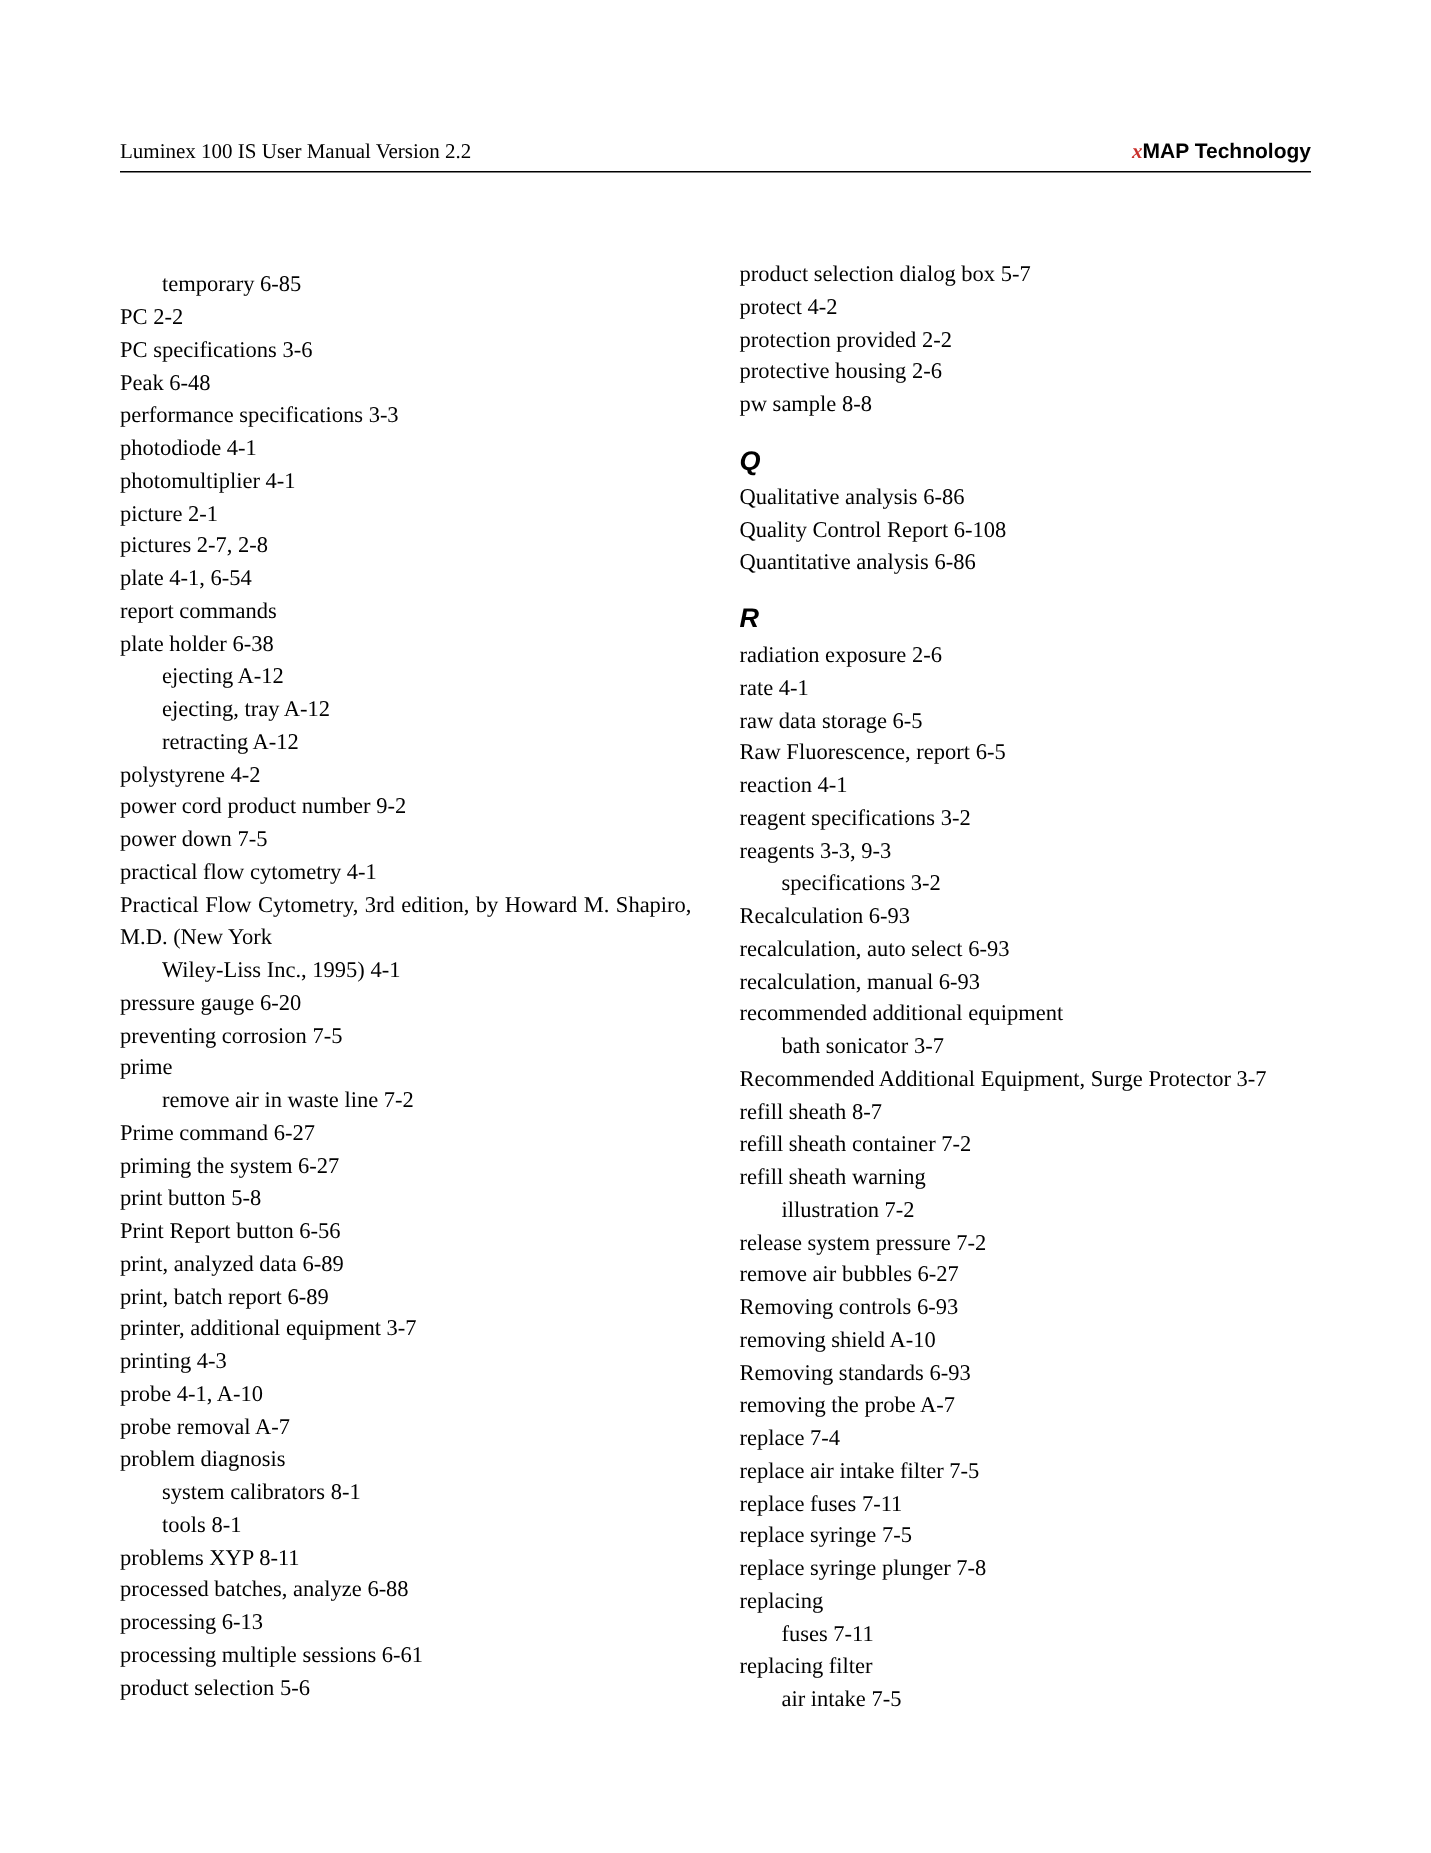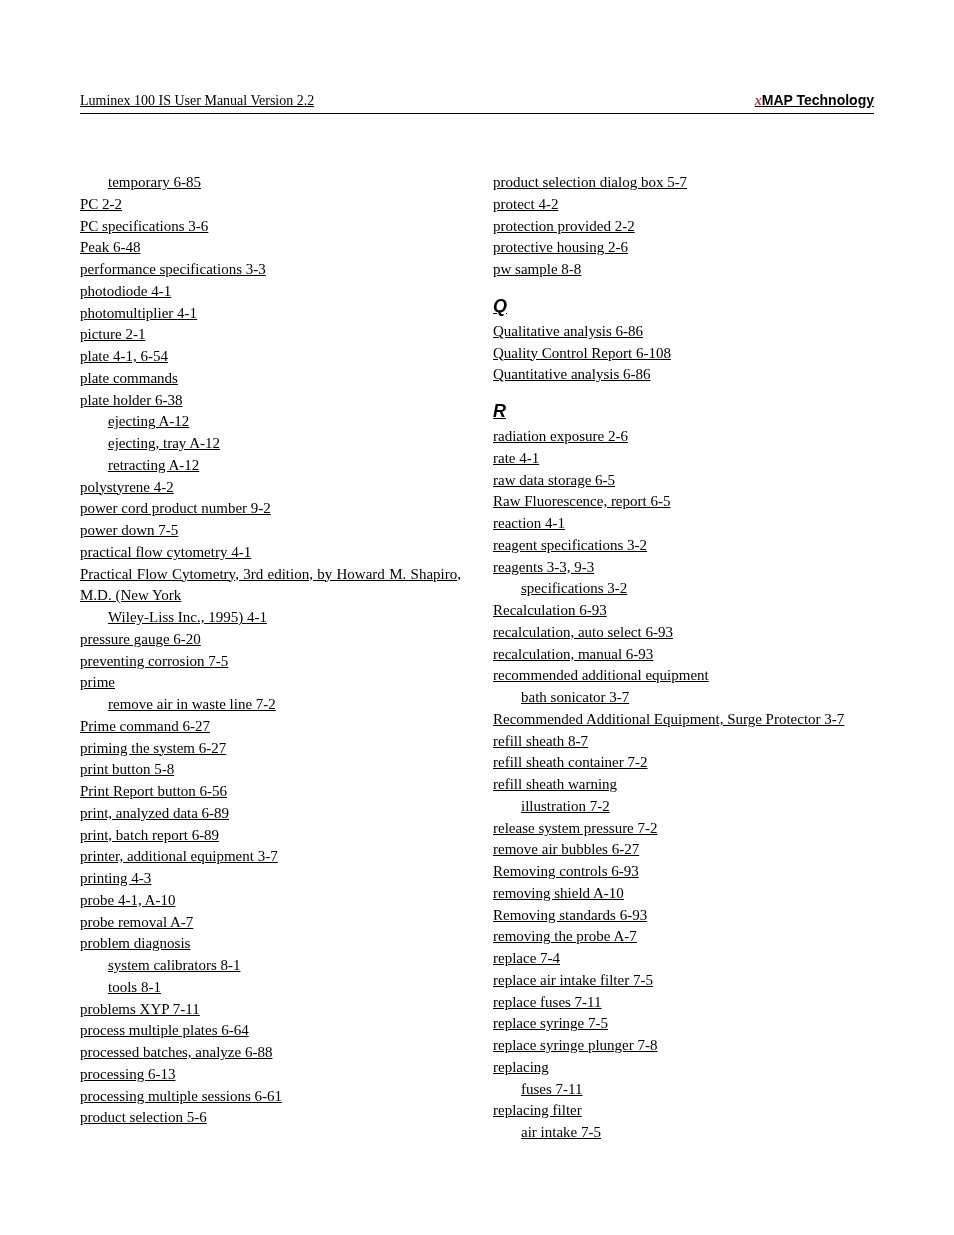"Luminex 100 IS User Manual" .page { text-decoration: underline -> none }
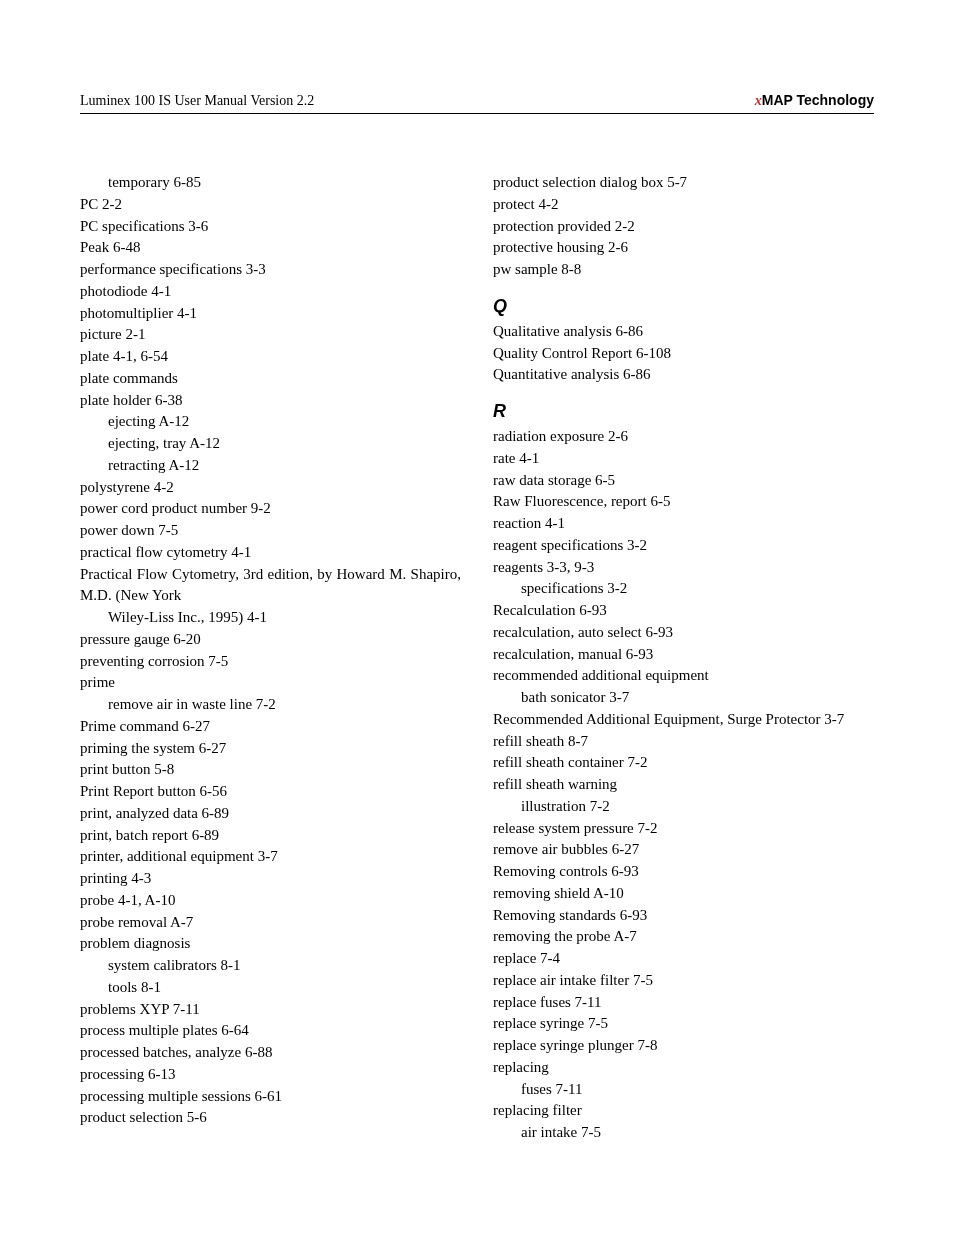"temporary 6-85" .columns { align-items: none -> center }
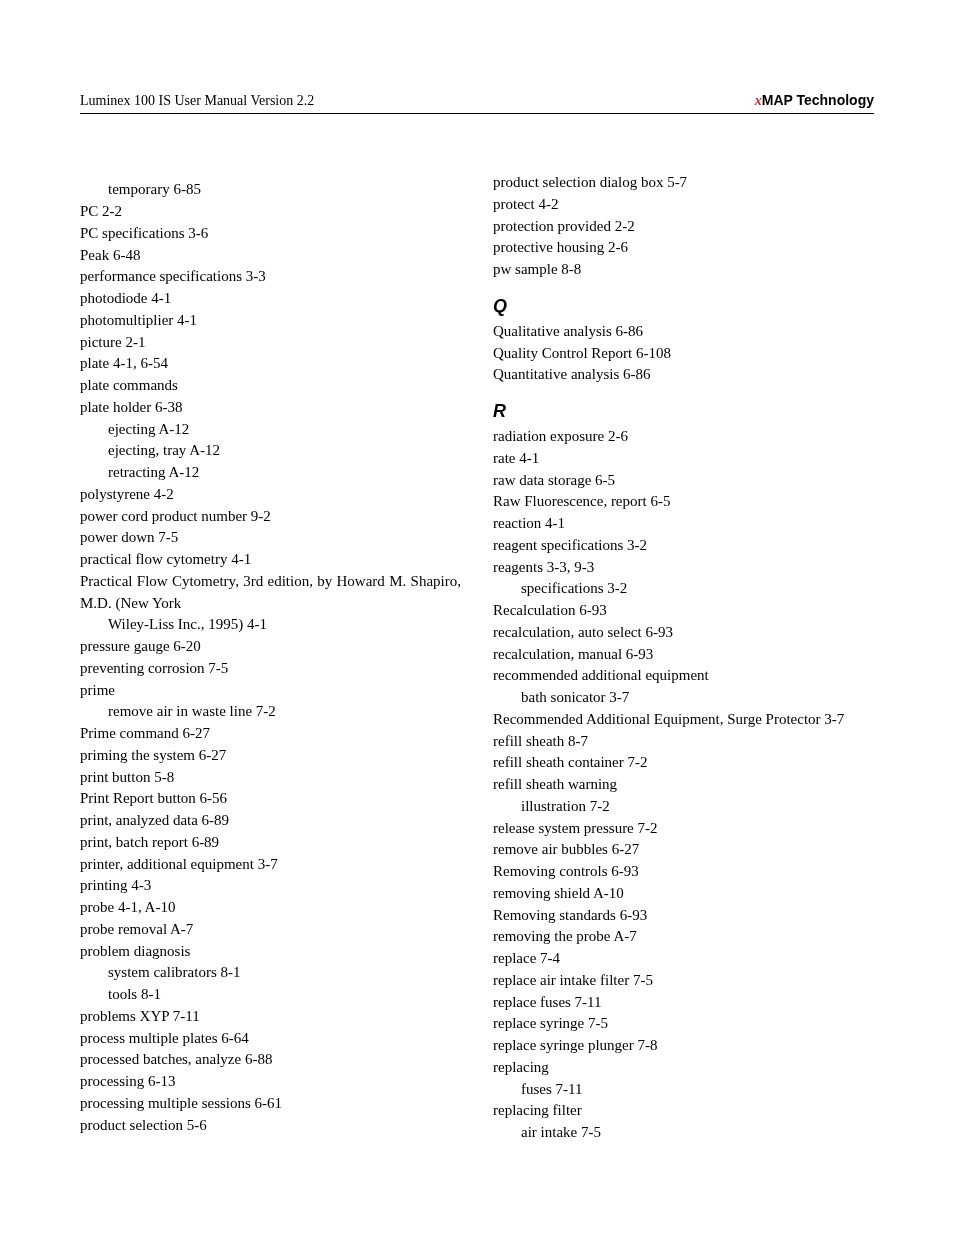"pictures 2-7, 2-8" div.entry { html: none -> <div>pictures 2-7, 2-8</div> }
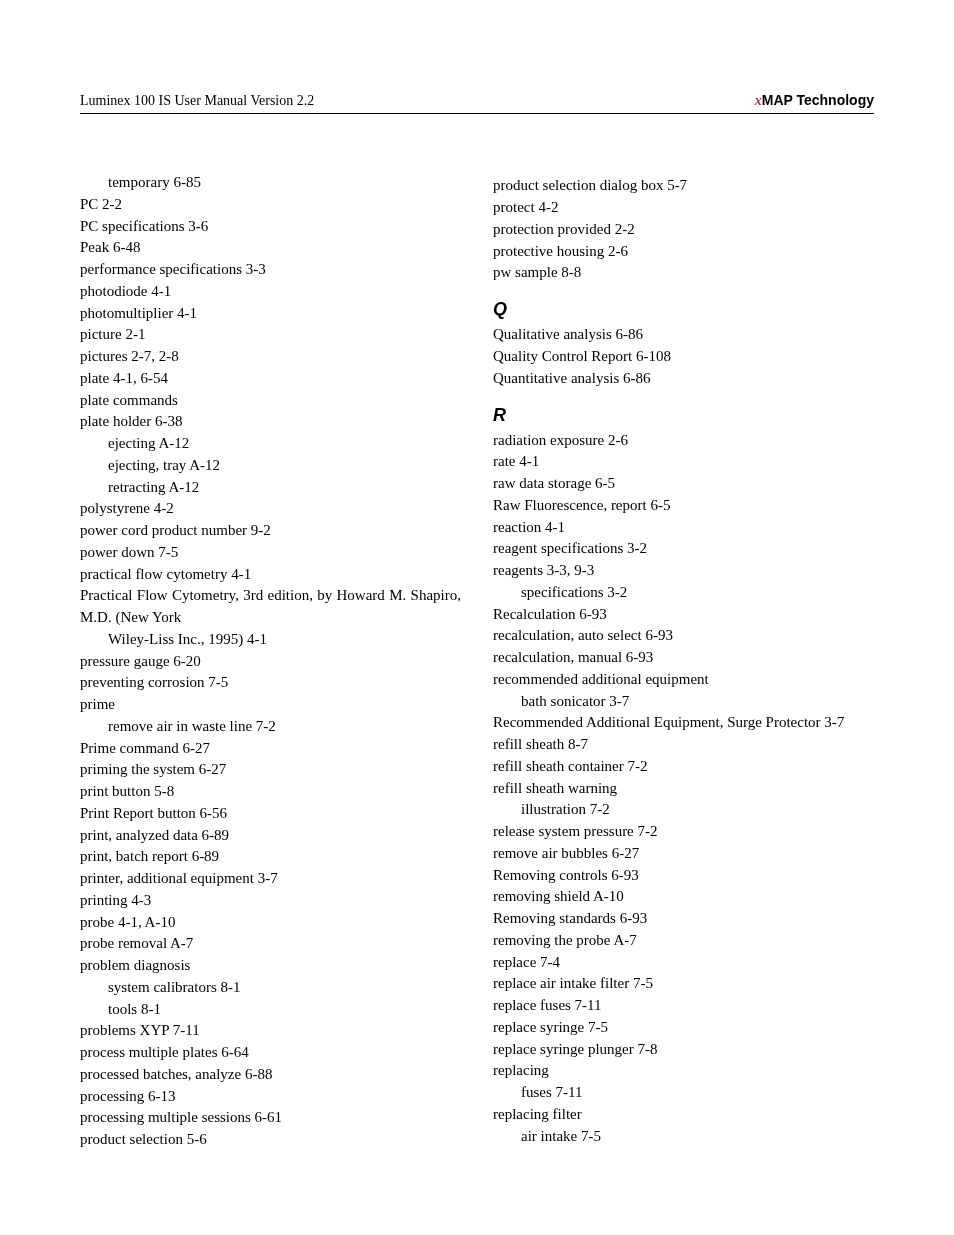"plate commands" div.entry { text: plate -> report }
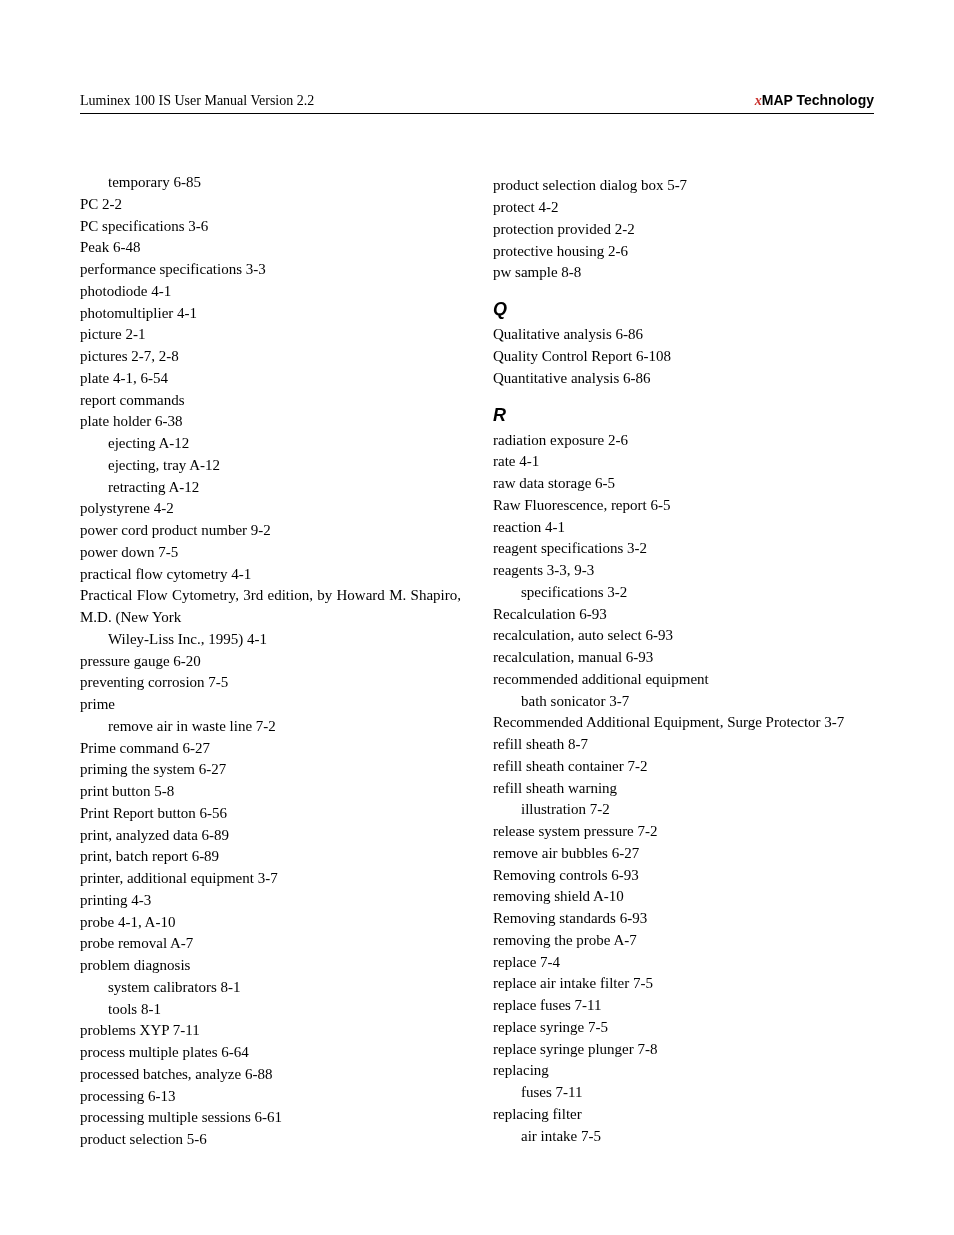"problems XYP 7-11" div.entry { text: 7-11 -> 8-11 }
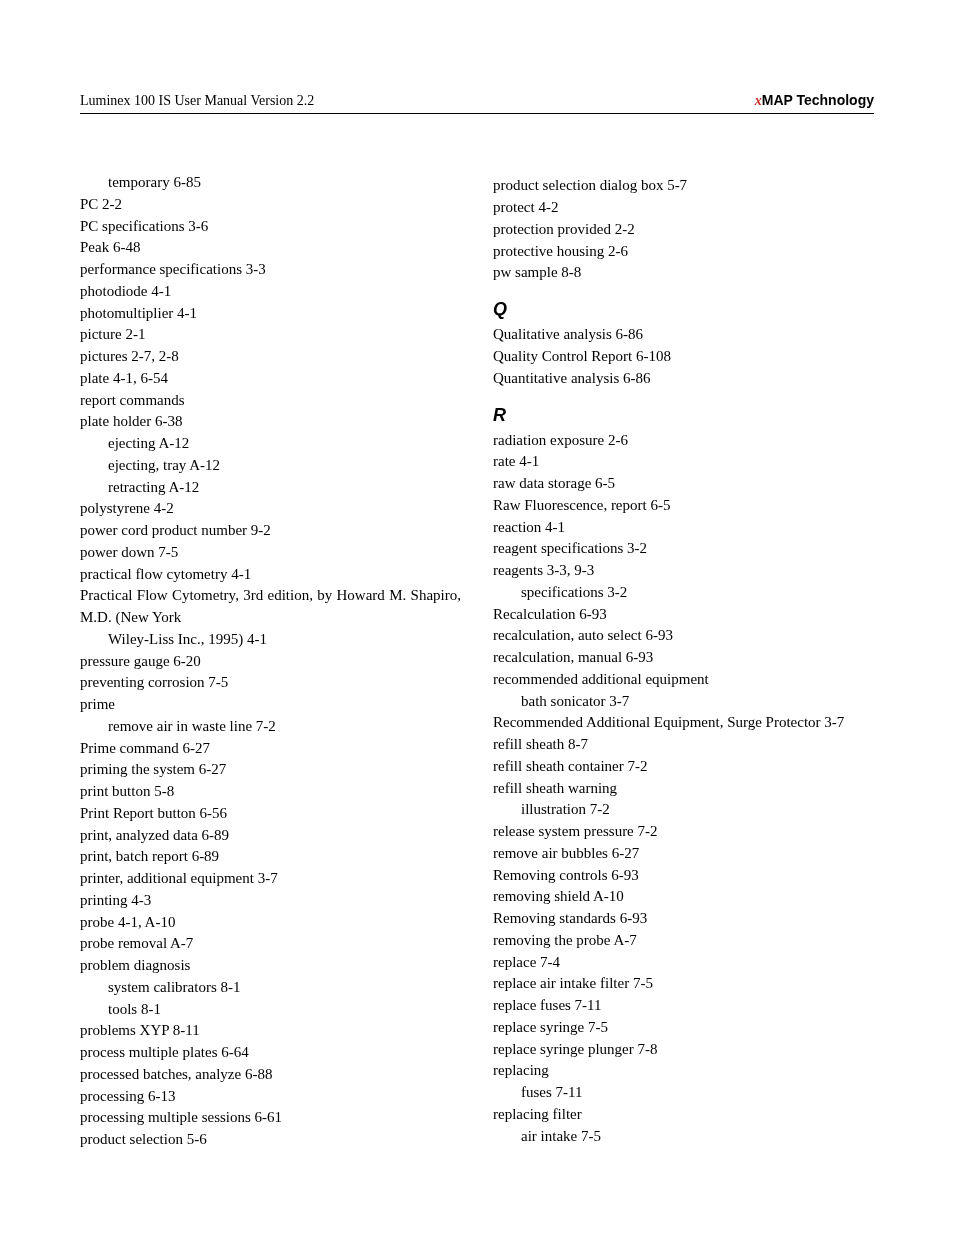"process multiple plates 6-64" div.entry { html: <div>process multiple plates 6-64</div> -> none }
